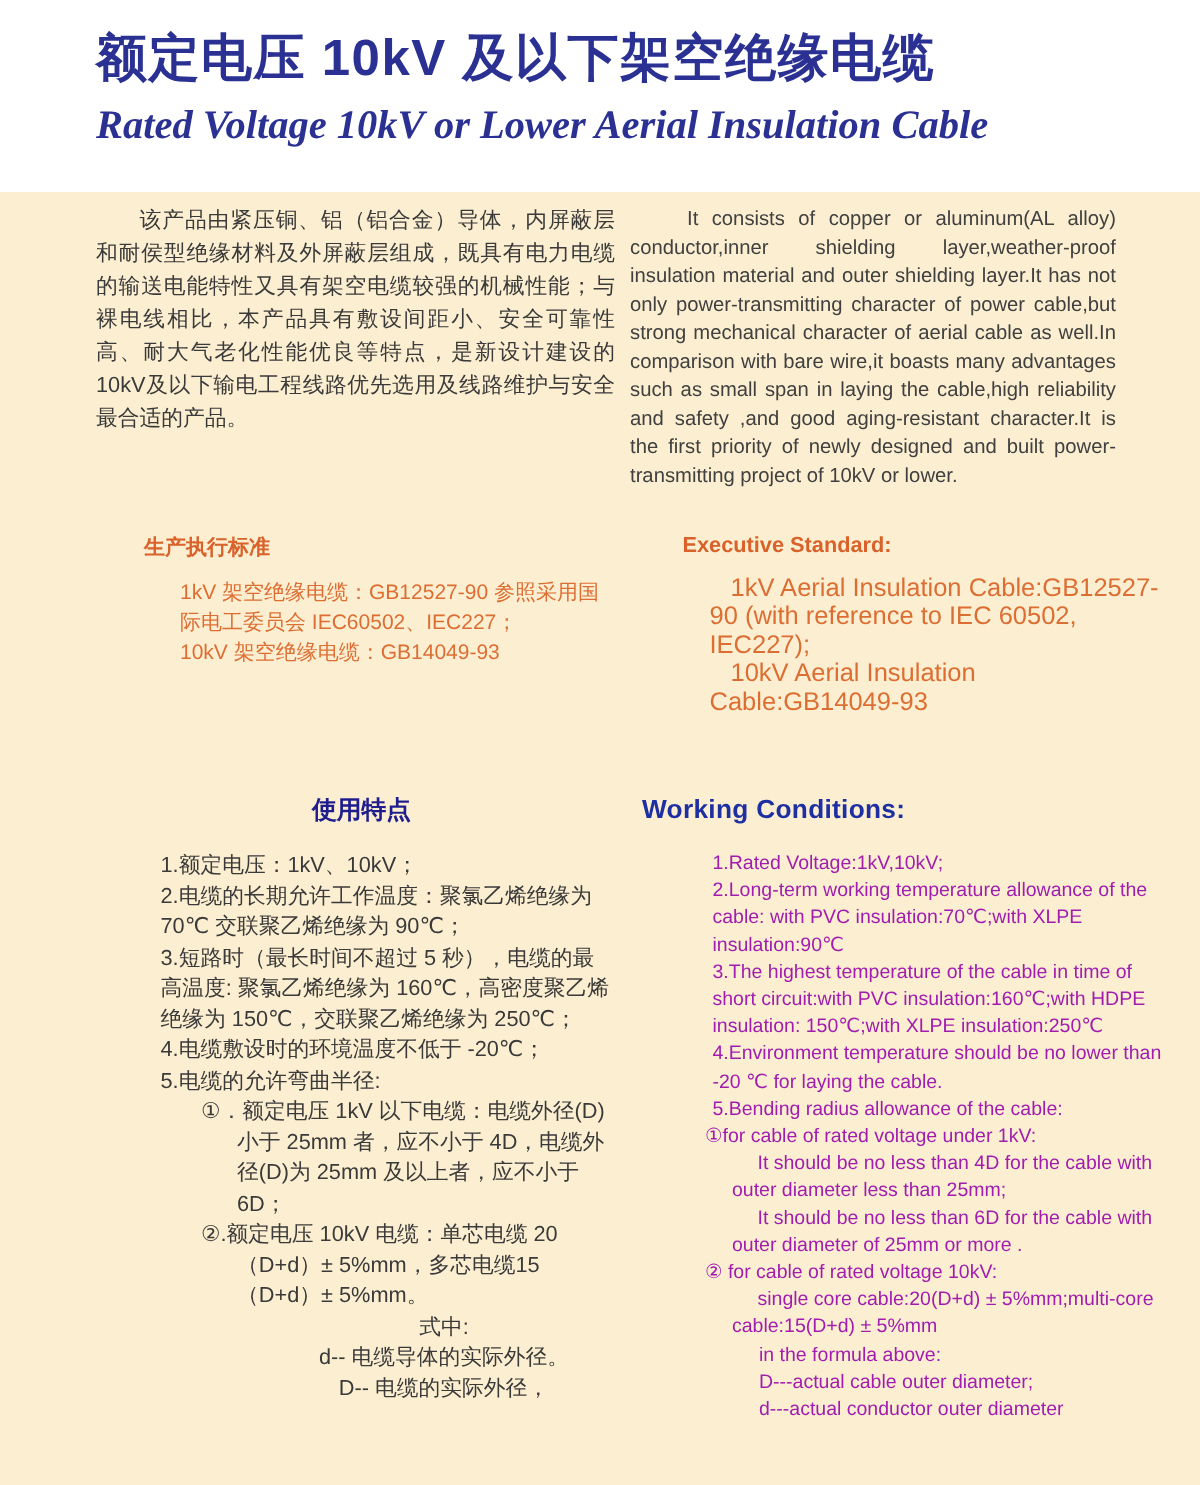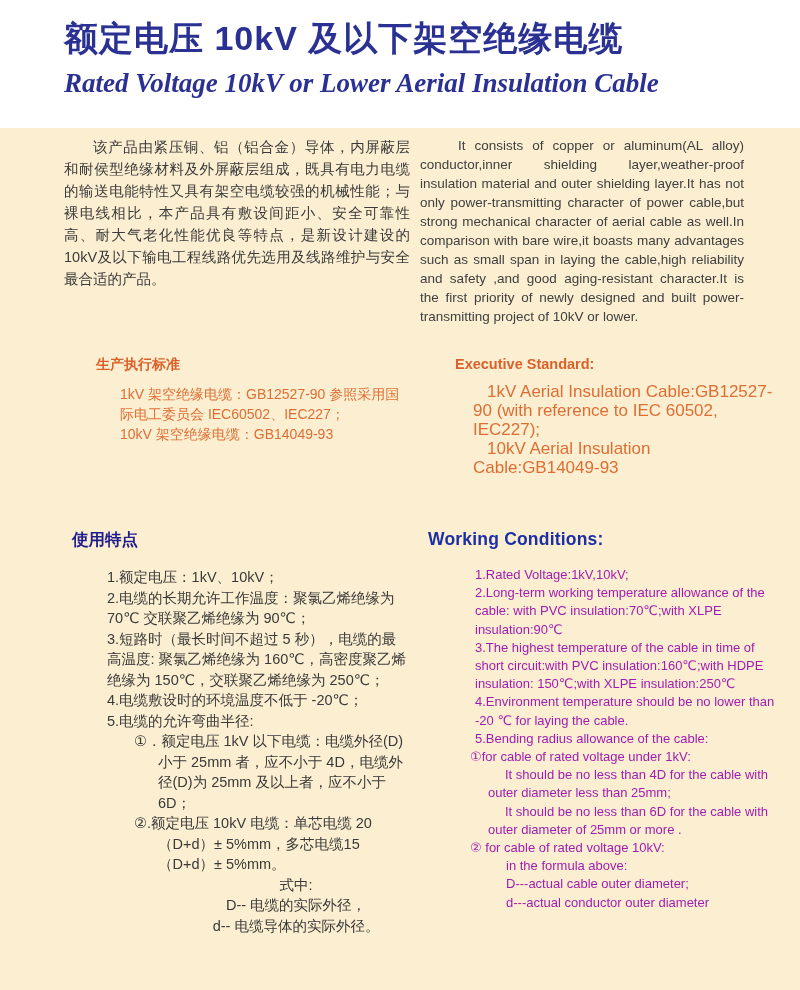"使用特点" .feat-head-zh { text-align: none -> center }
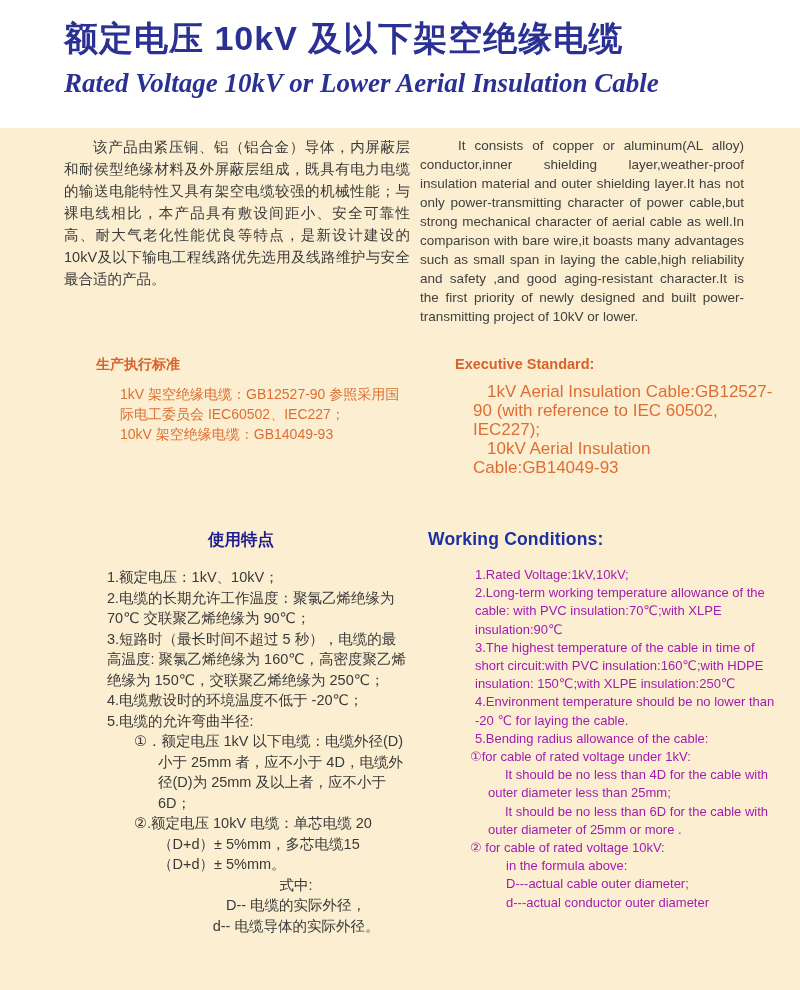"single core cable:20(D+d) ±" p.lh { html: none -> <p>single core cable:20(D+d) ± 5%mm;multi-core cable:15(D+d) ± 5%mm</p> }
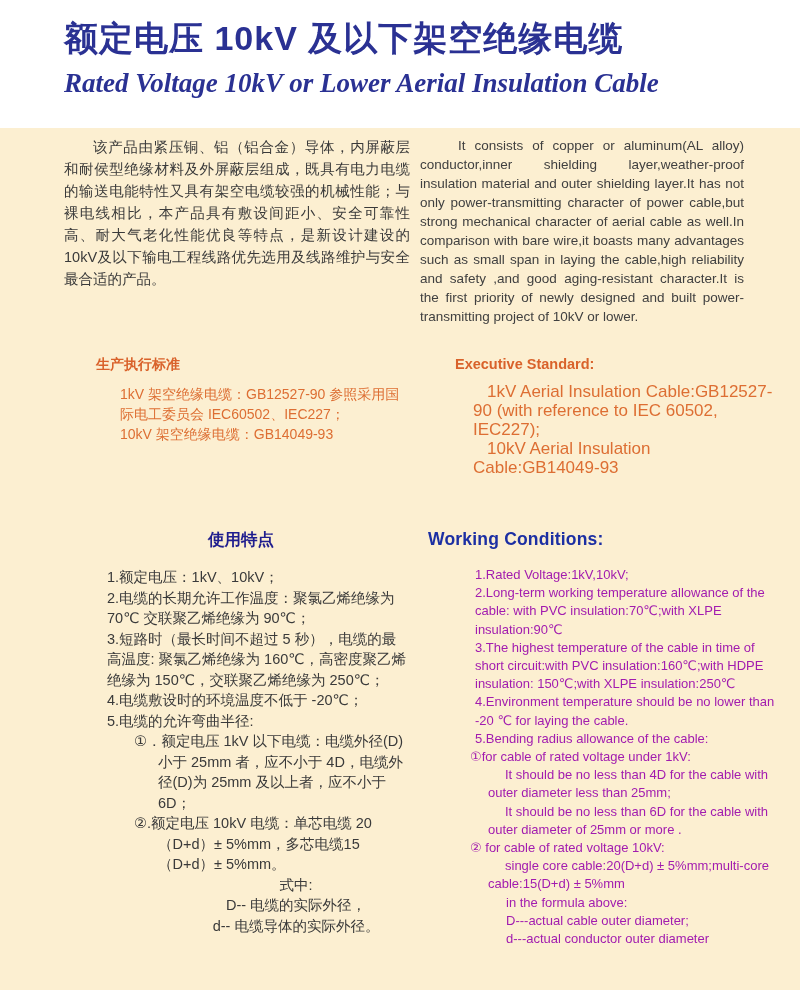"D-- 电缆的实际外径，" p.l2 { order: before "d-- 电缆导体的实际外径。" -> after "d-- 电缆导体的实际外径。" }
